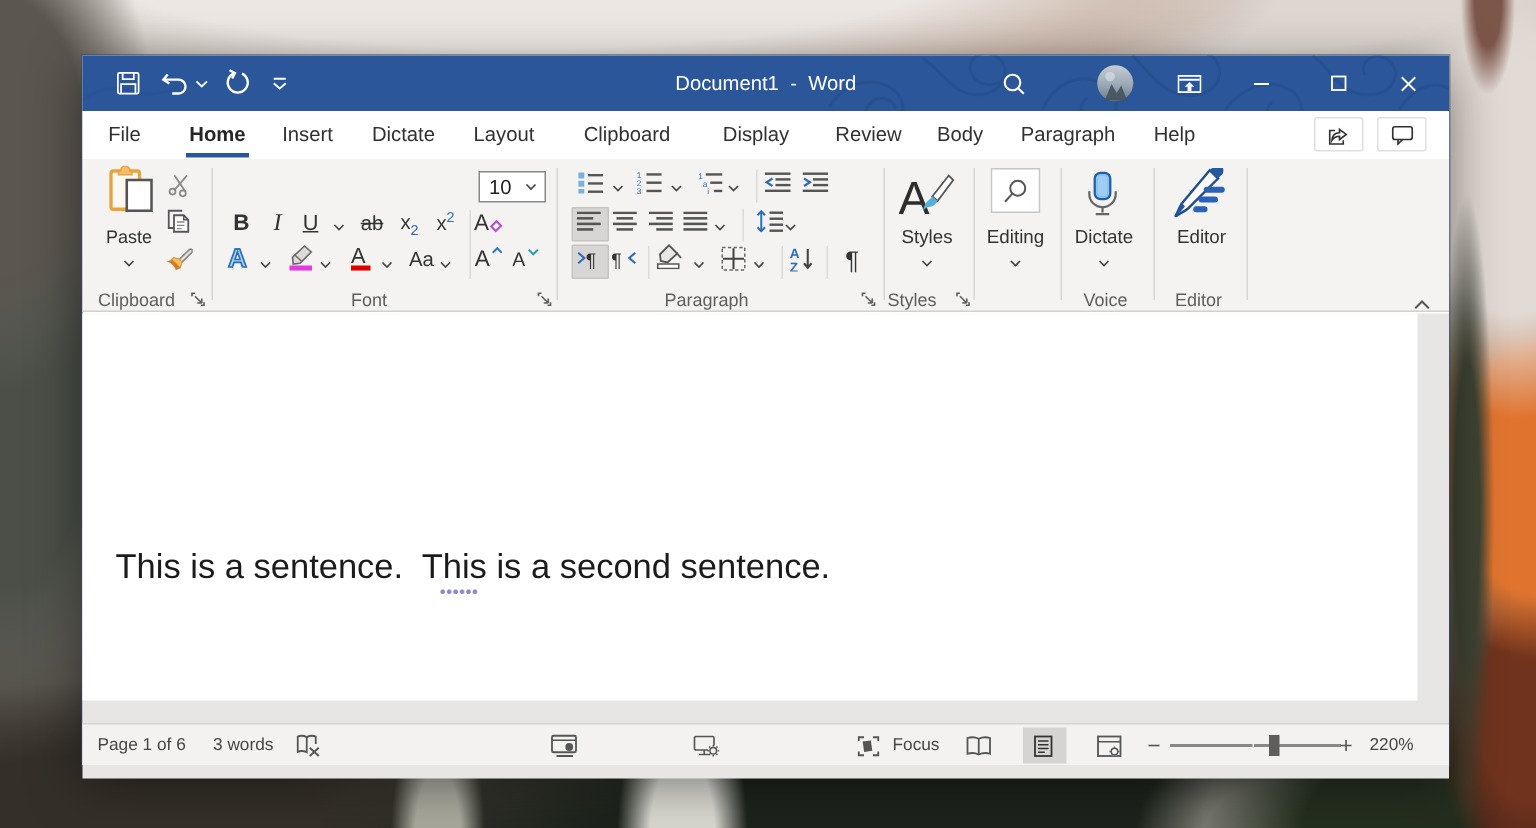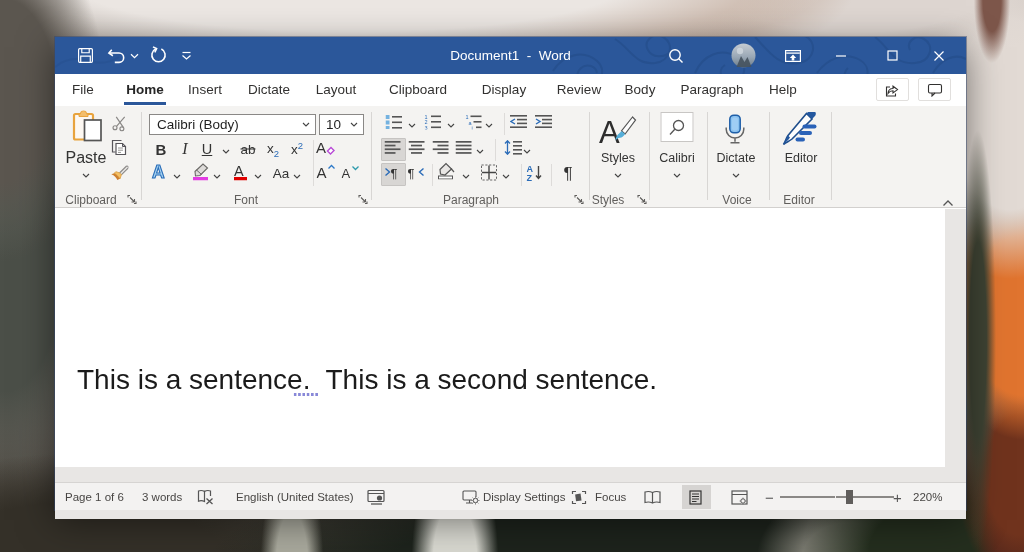"Calibri (Body)" div.combo { html: <div> <span>Calibri (Body)</span> <svg> <path></path> </svg> </div> -> none }
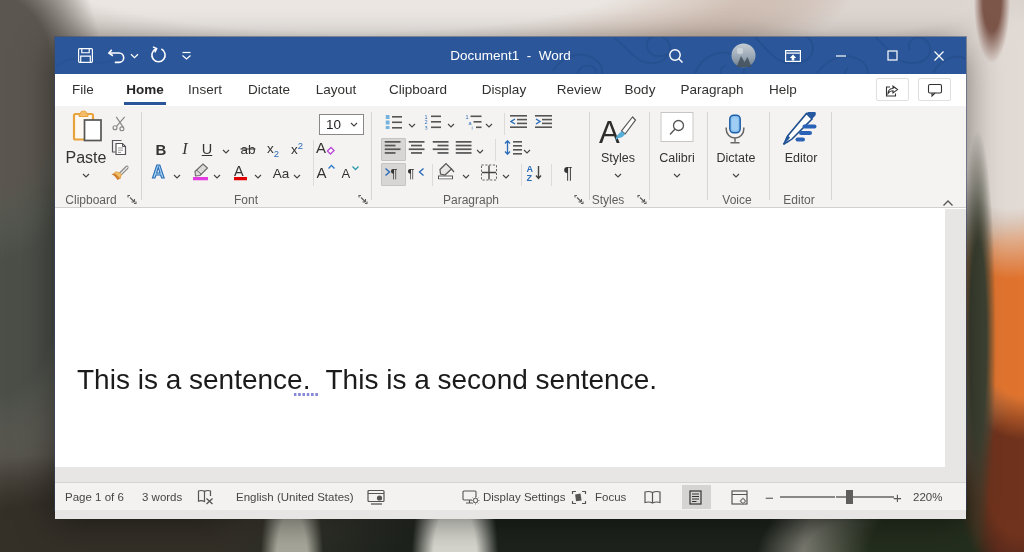"Paste" div.ric { font-size: 16px -> 12px }
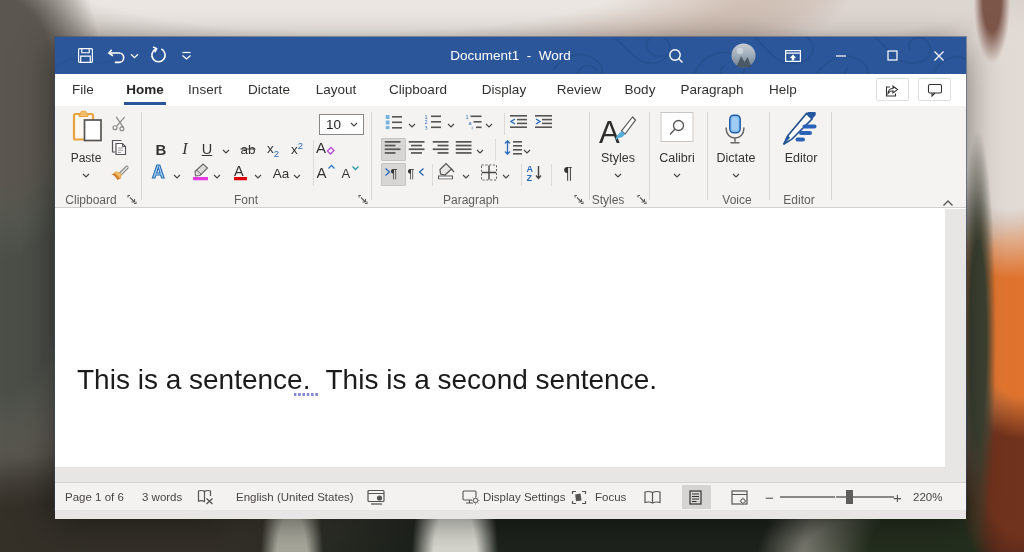"Calibri" div.ric { text: Calibri -> Editing }
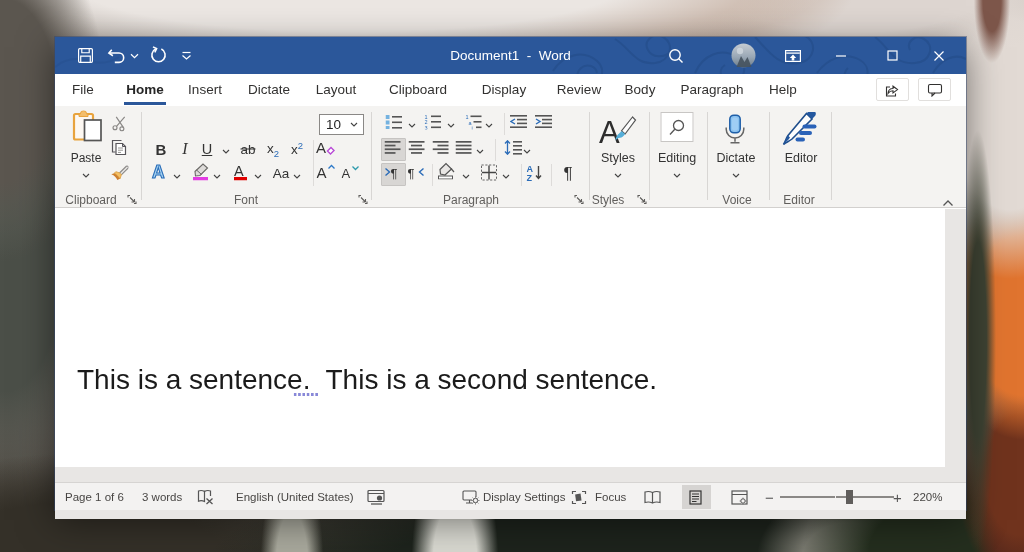"This is a sentence. This" #dtext { font-size: 28px -> 23px }
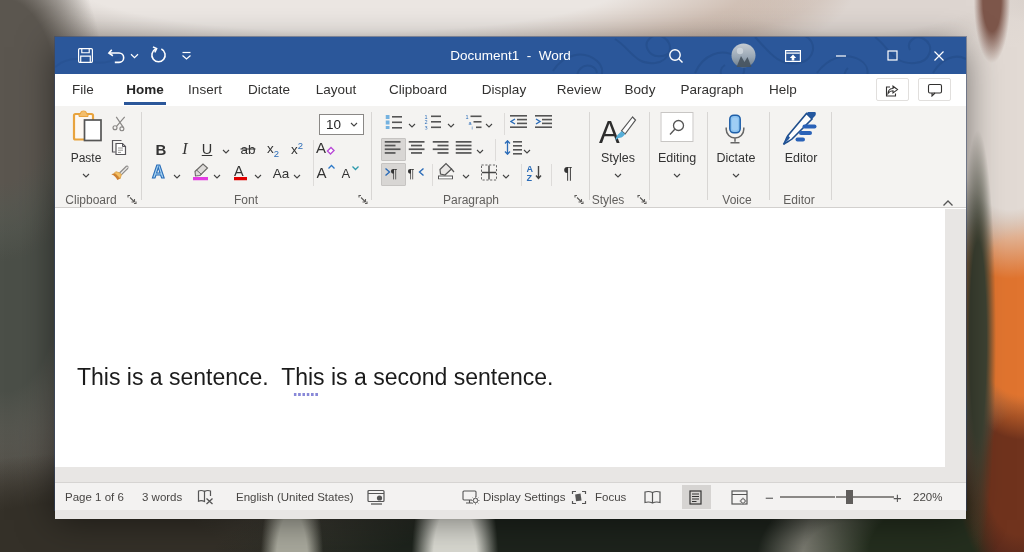"English (United States)" div.st { html: <div>English (United States)</div> -> none }
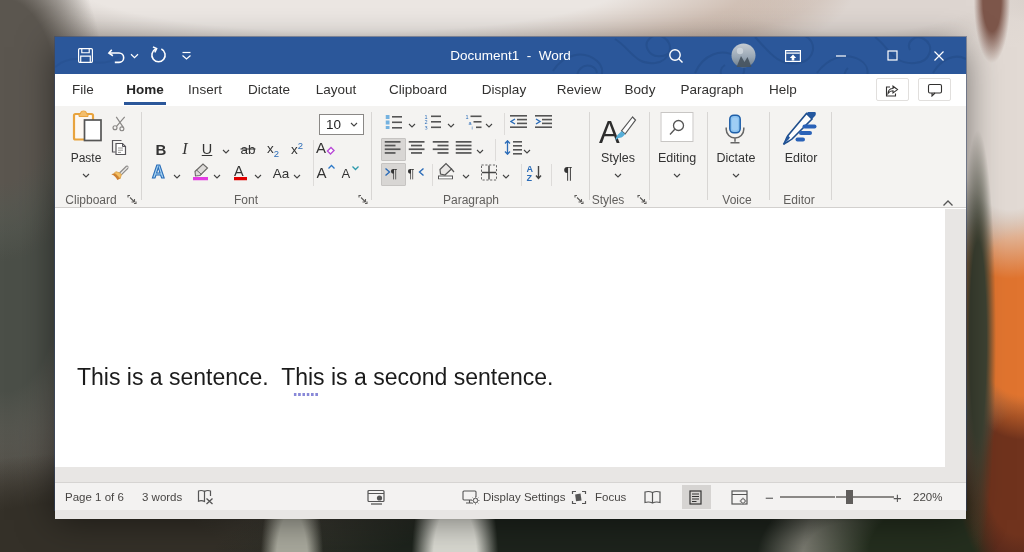"Display Settings" div.st { html: <div>Display Settings</div> -> none }
